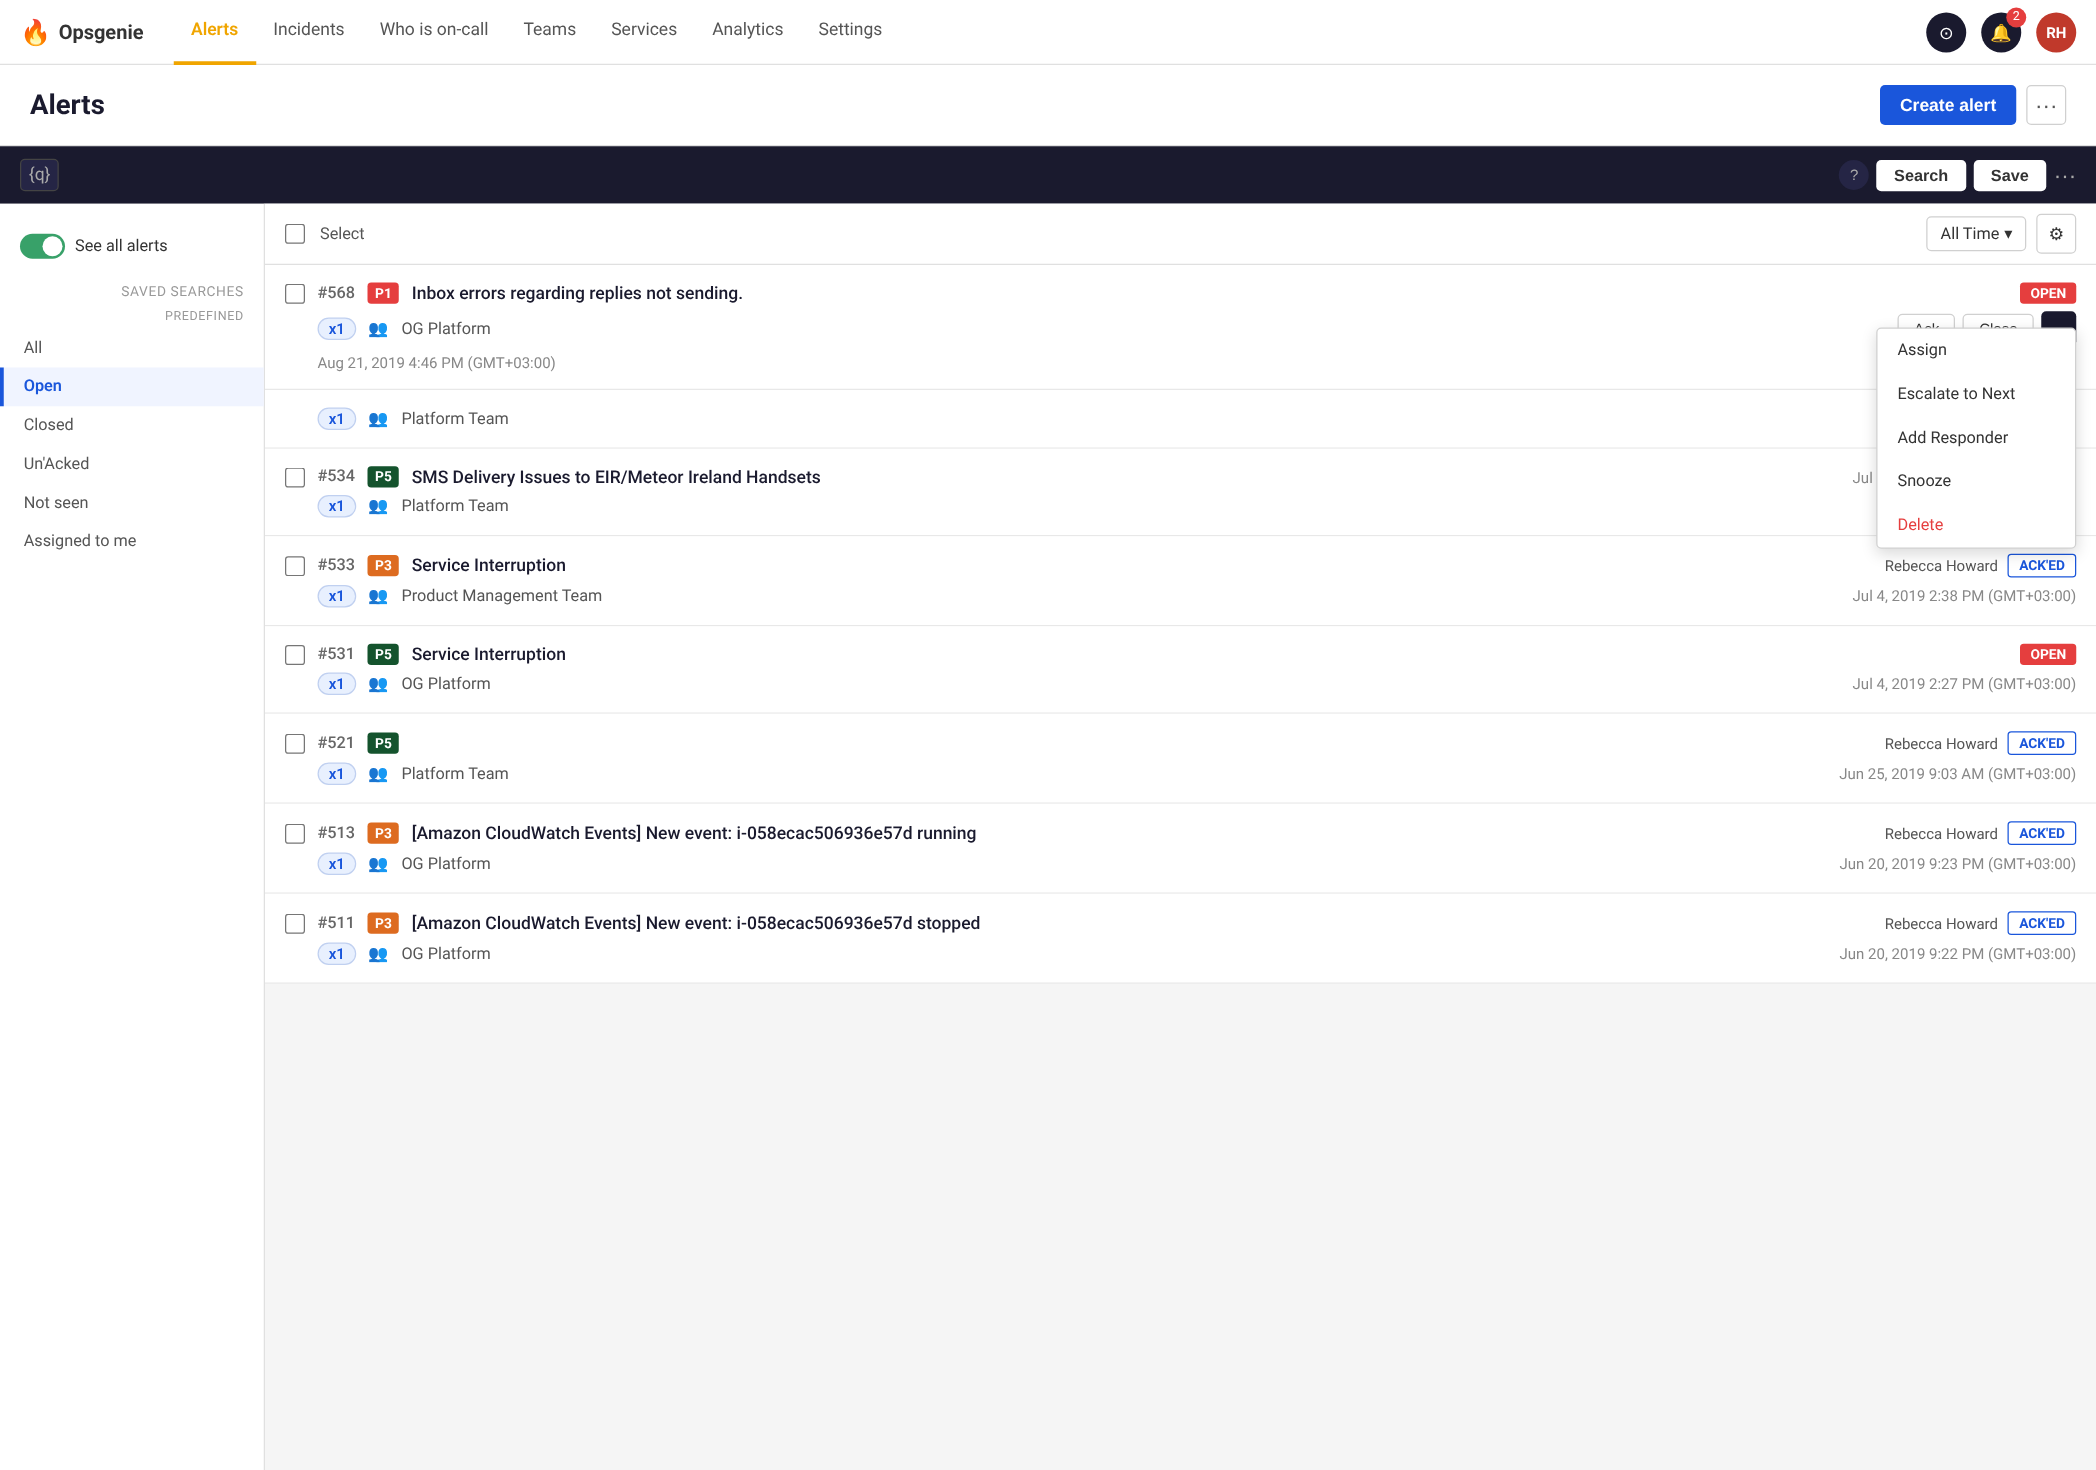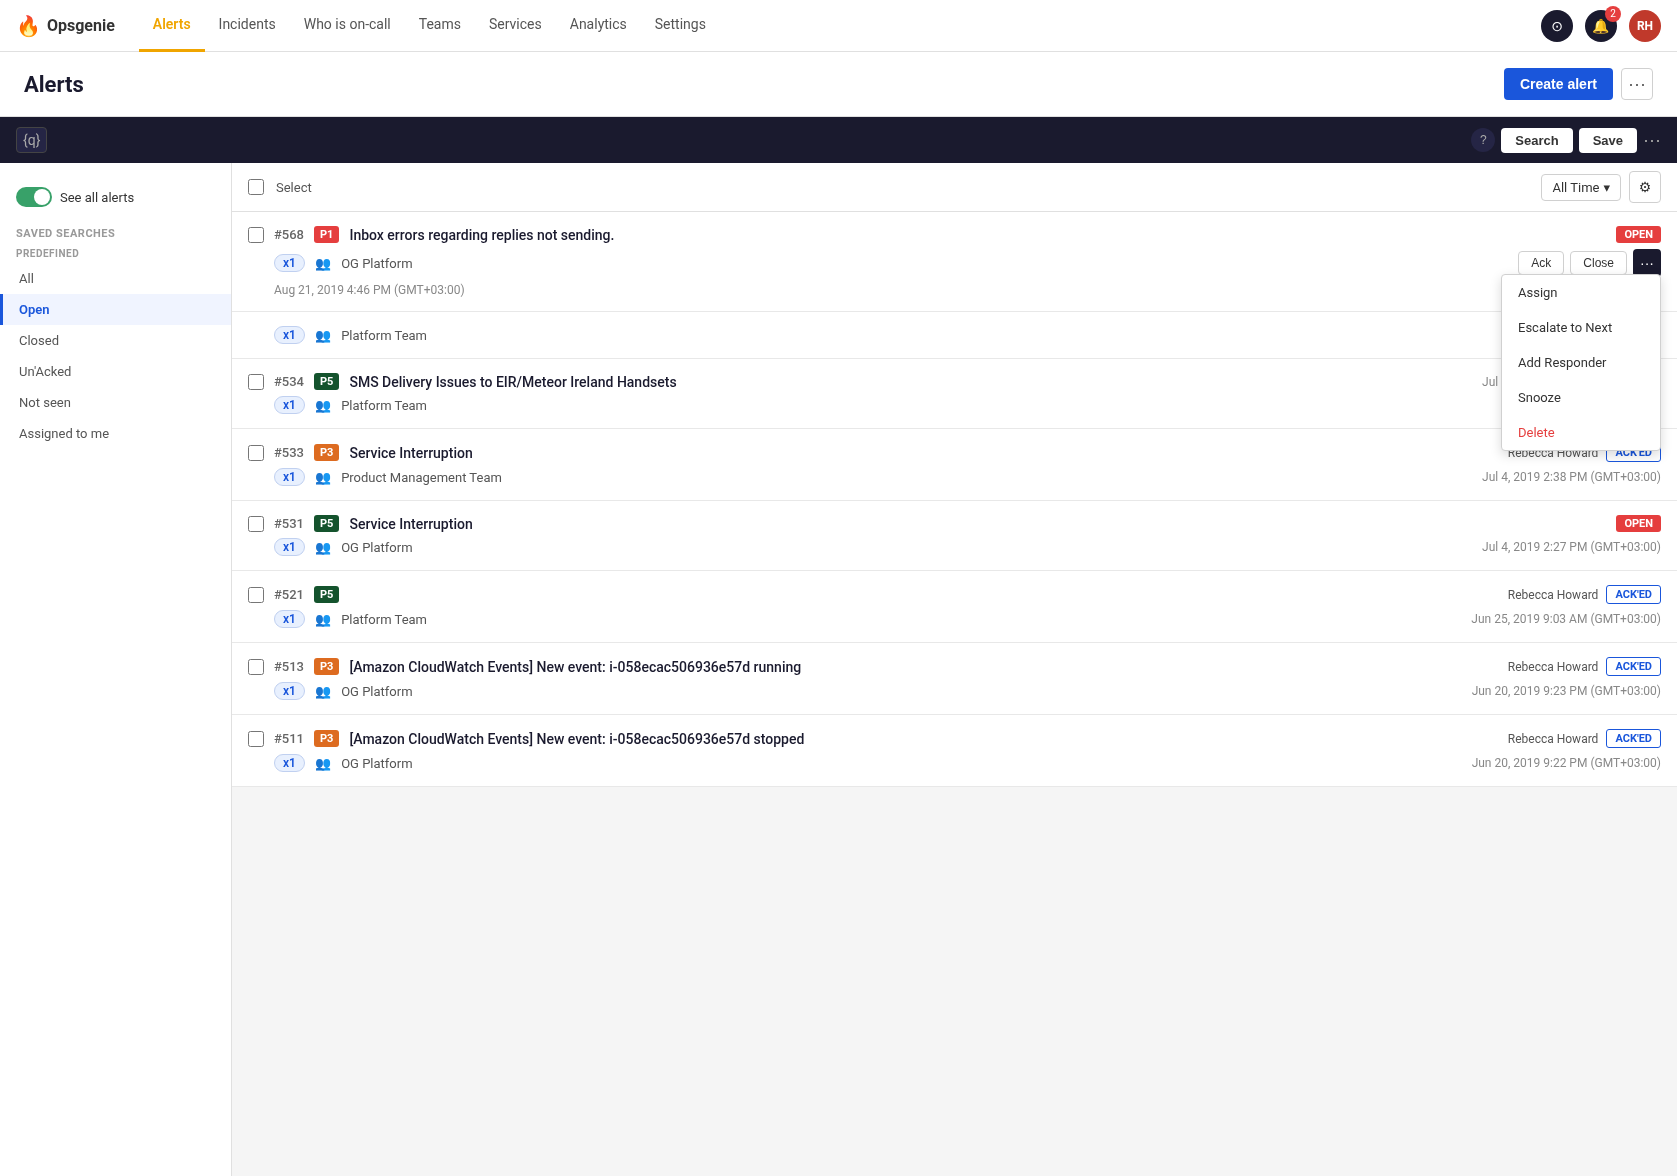"See all alerts" .sidebar { width: 232px -> 212px }
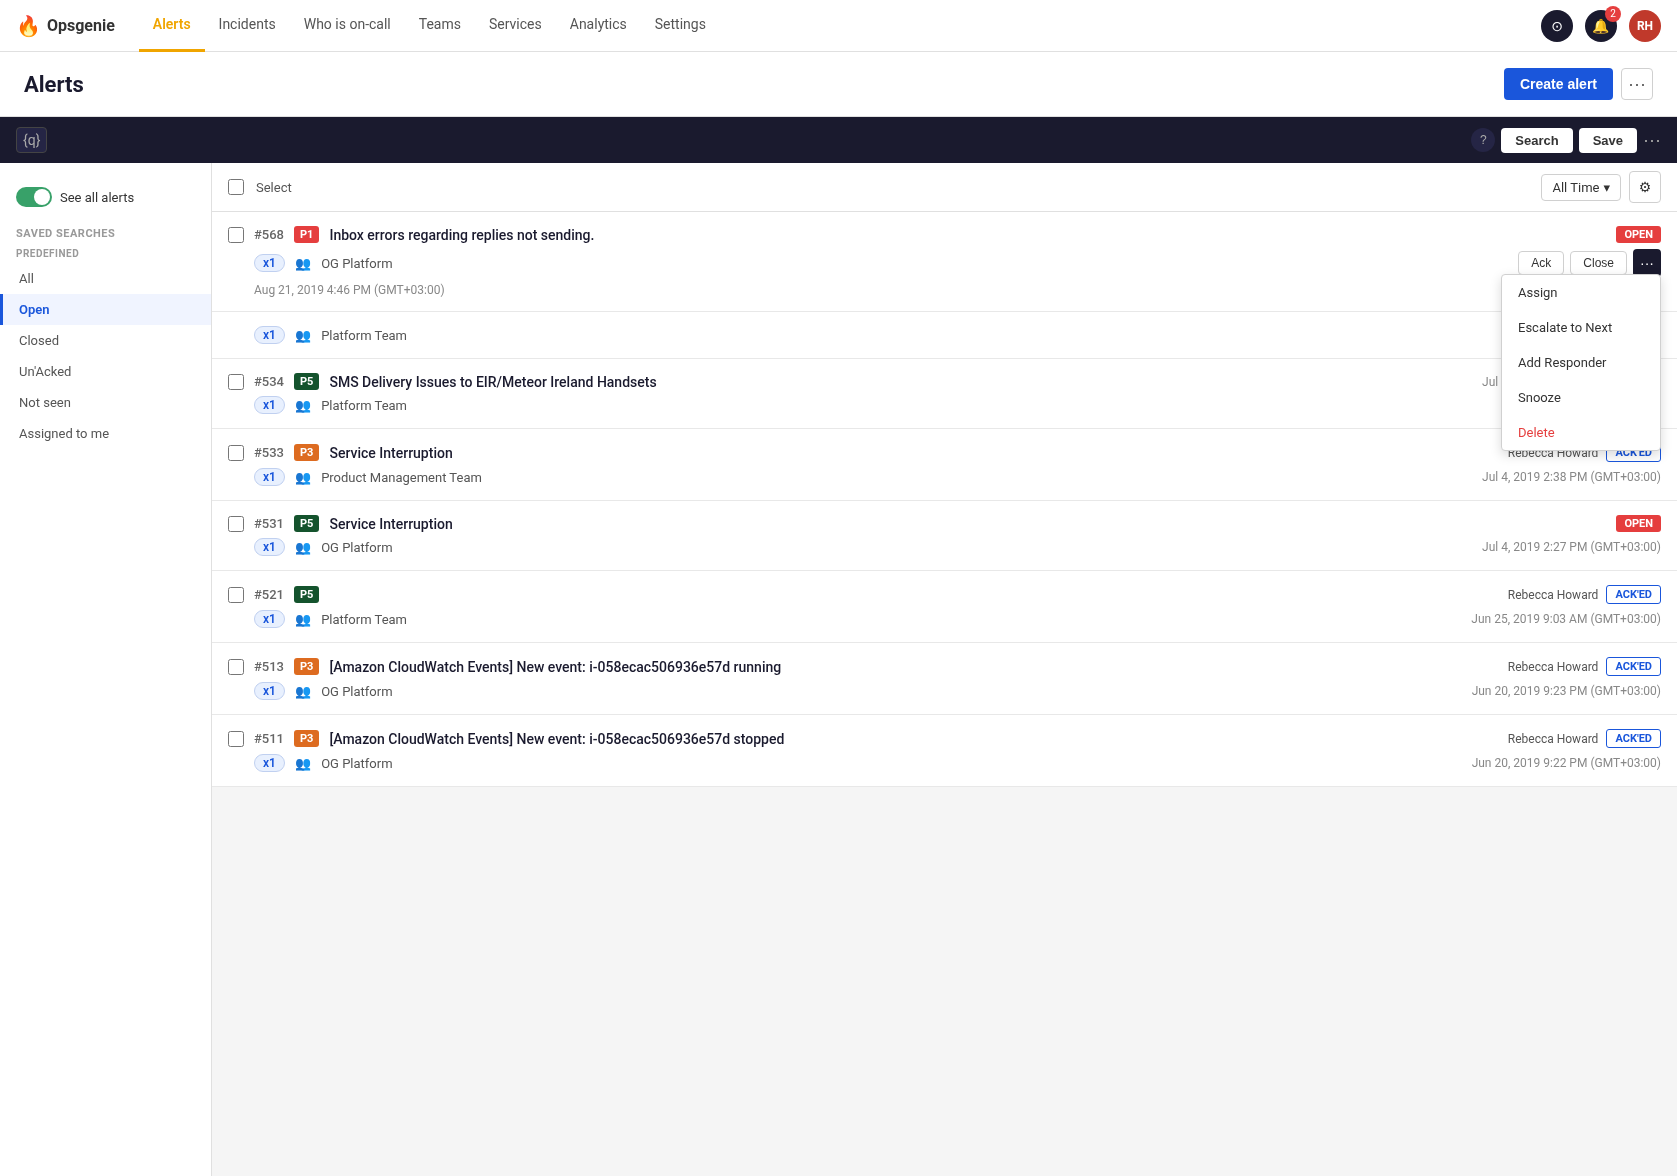"SAVED SEARCHES" .sidebar-section-title { font-weight: 700 -> 400; text-align: none -> right }
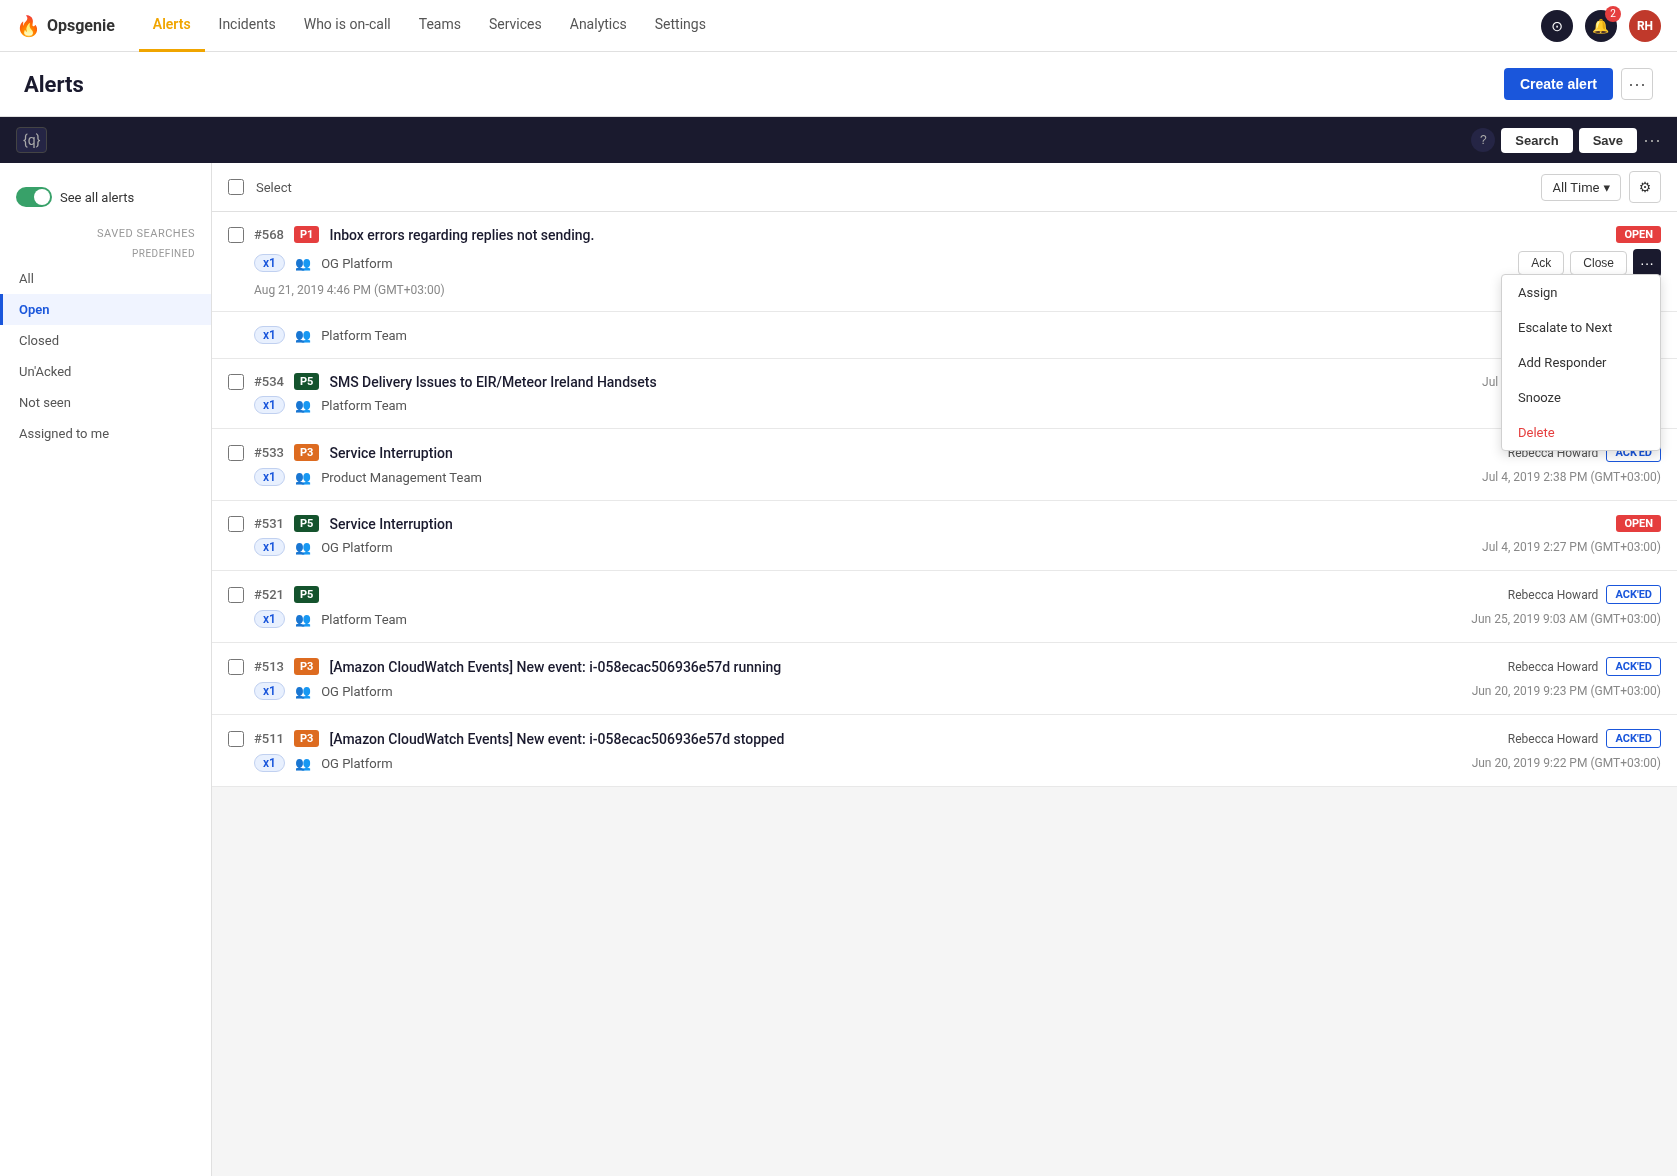"Assign" .dropdown-menu { margin-top: 12px -> none }
